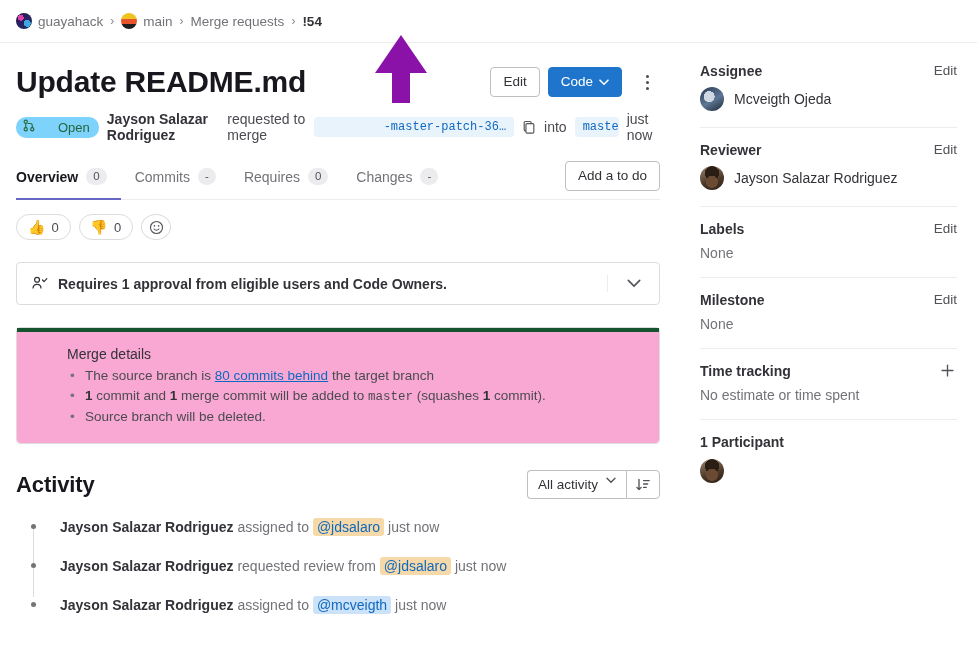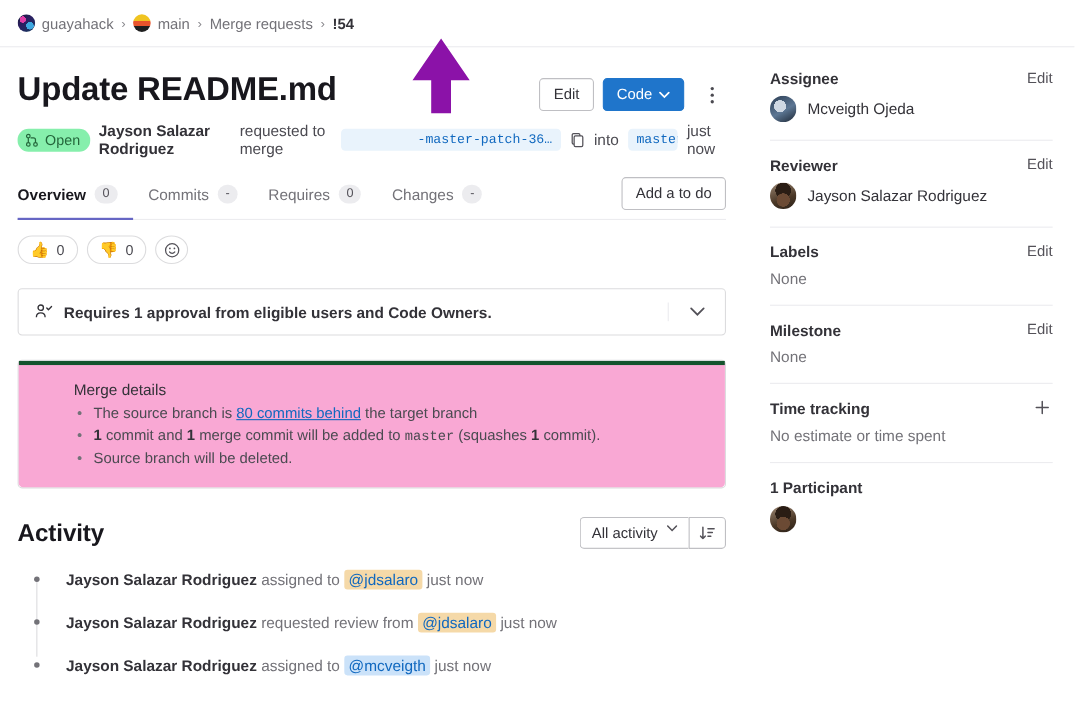"Update README.md" .title-row { align-items: flex-end -> flex-start }
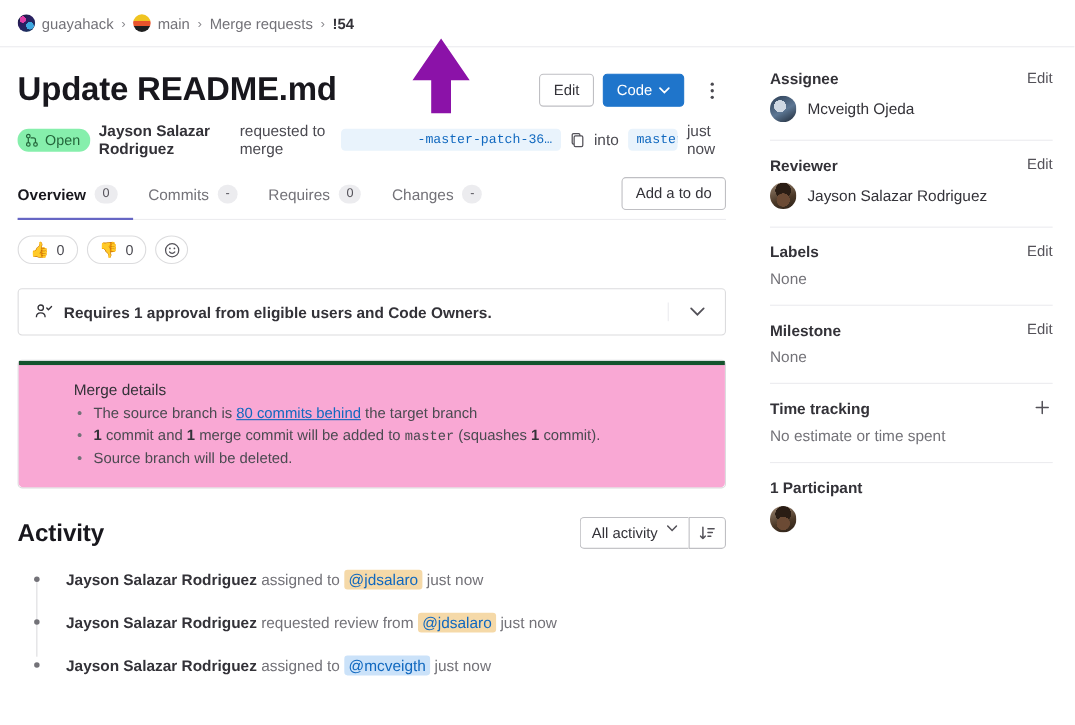"Open" .badge-open { align-items: center -> flex-start; background: #86efac -> #7dd3fc; gap: 6px -> 23px }
